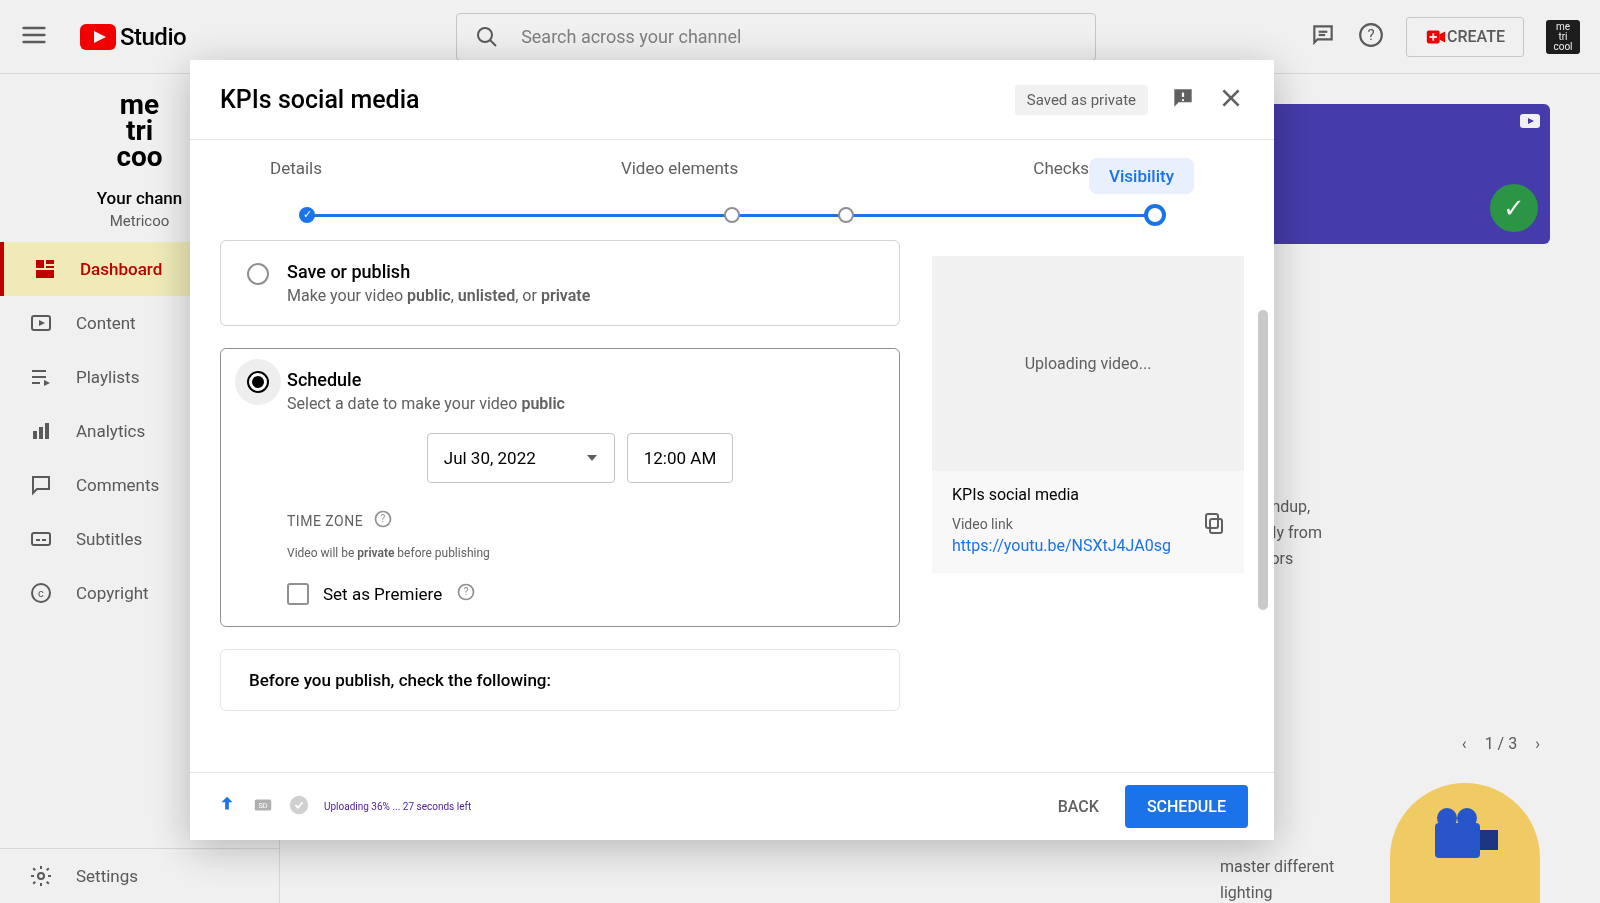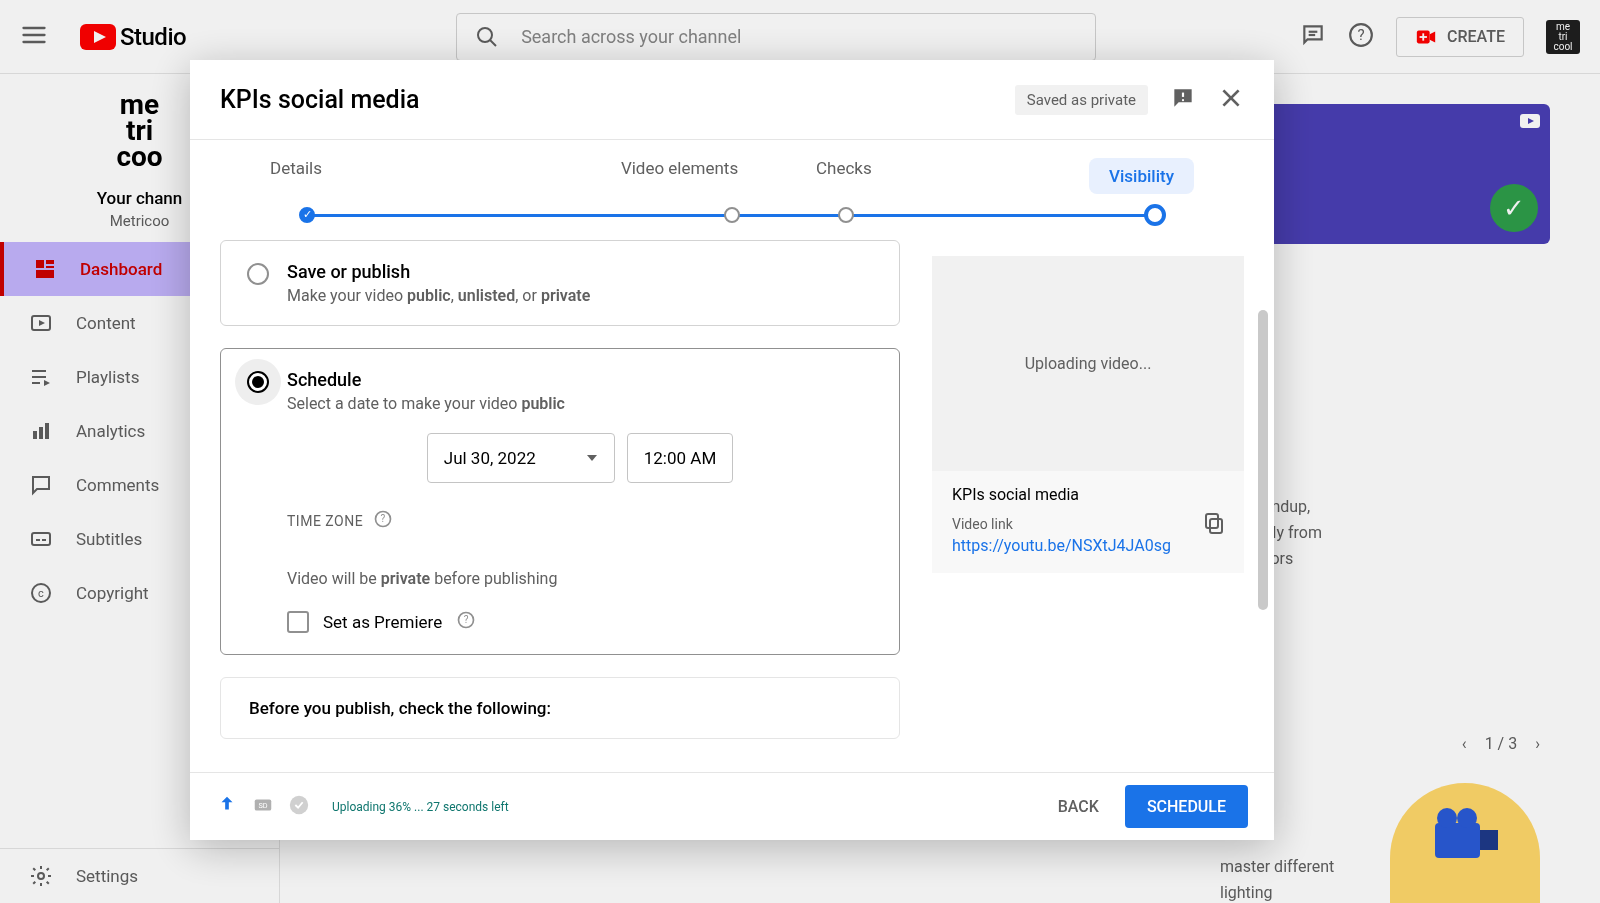"CREATE" .create-btn { gap: 10px -> none }
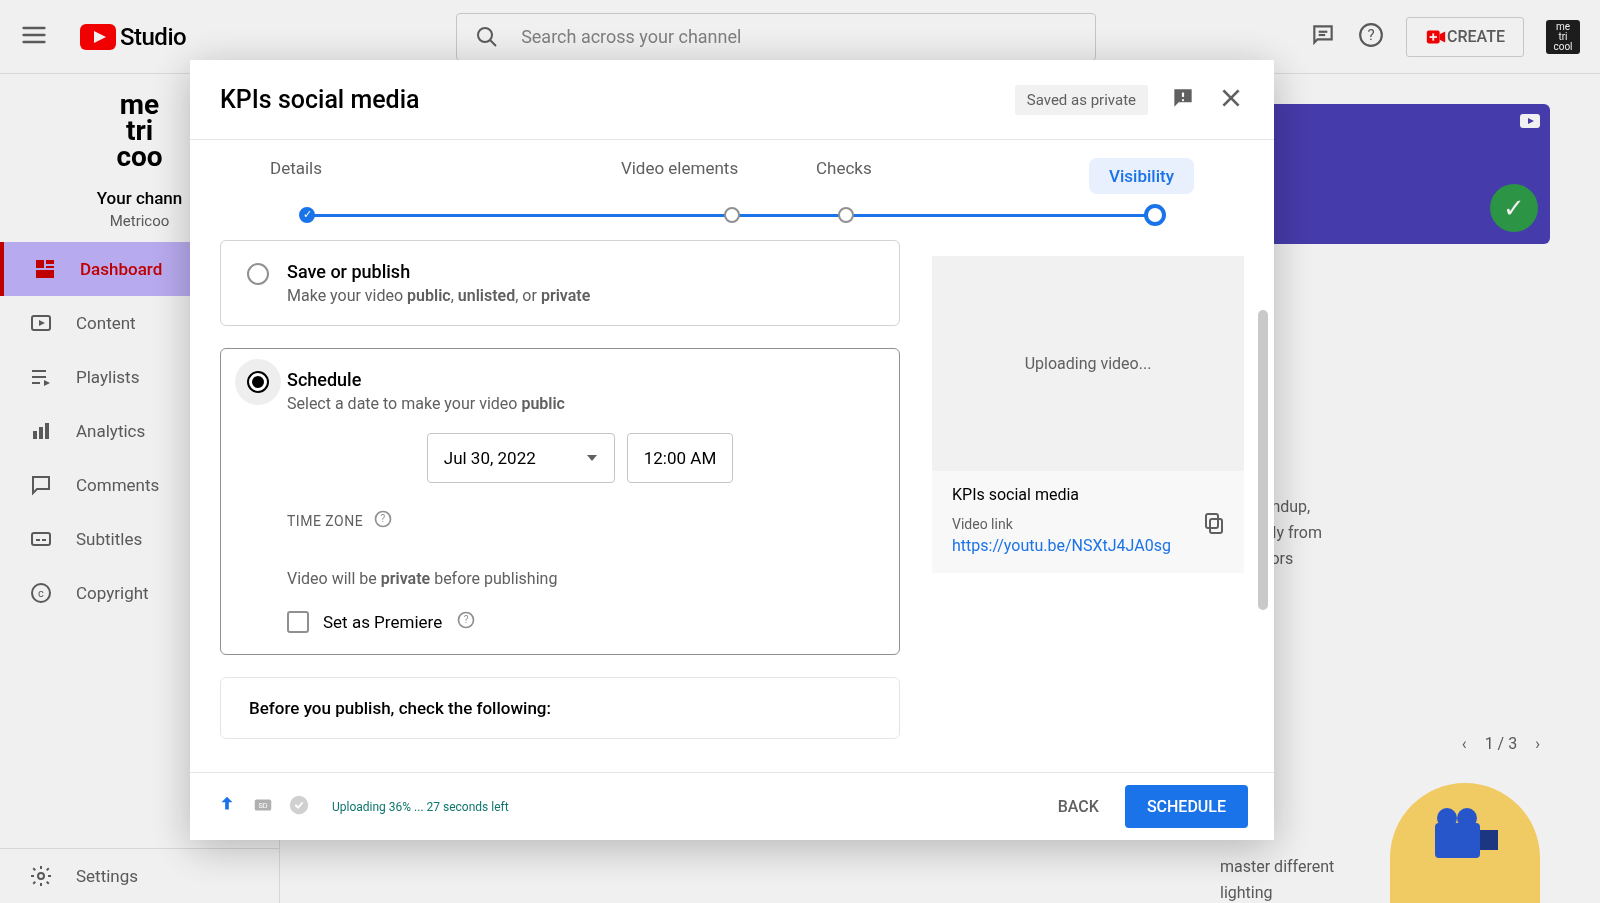"Checks" div.step { text-align: left -> right }
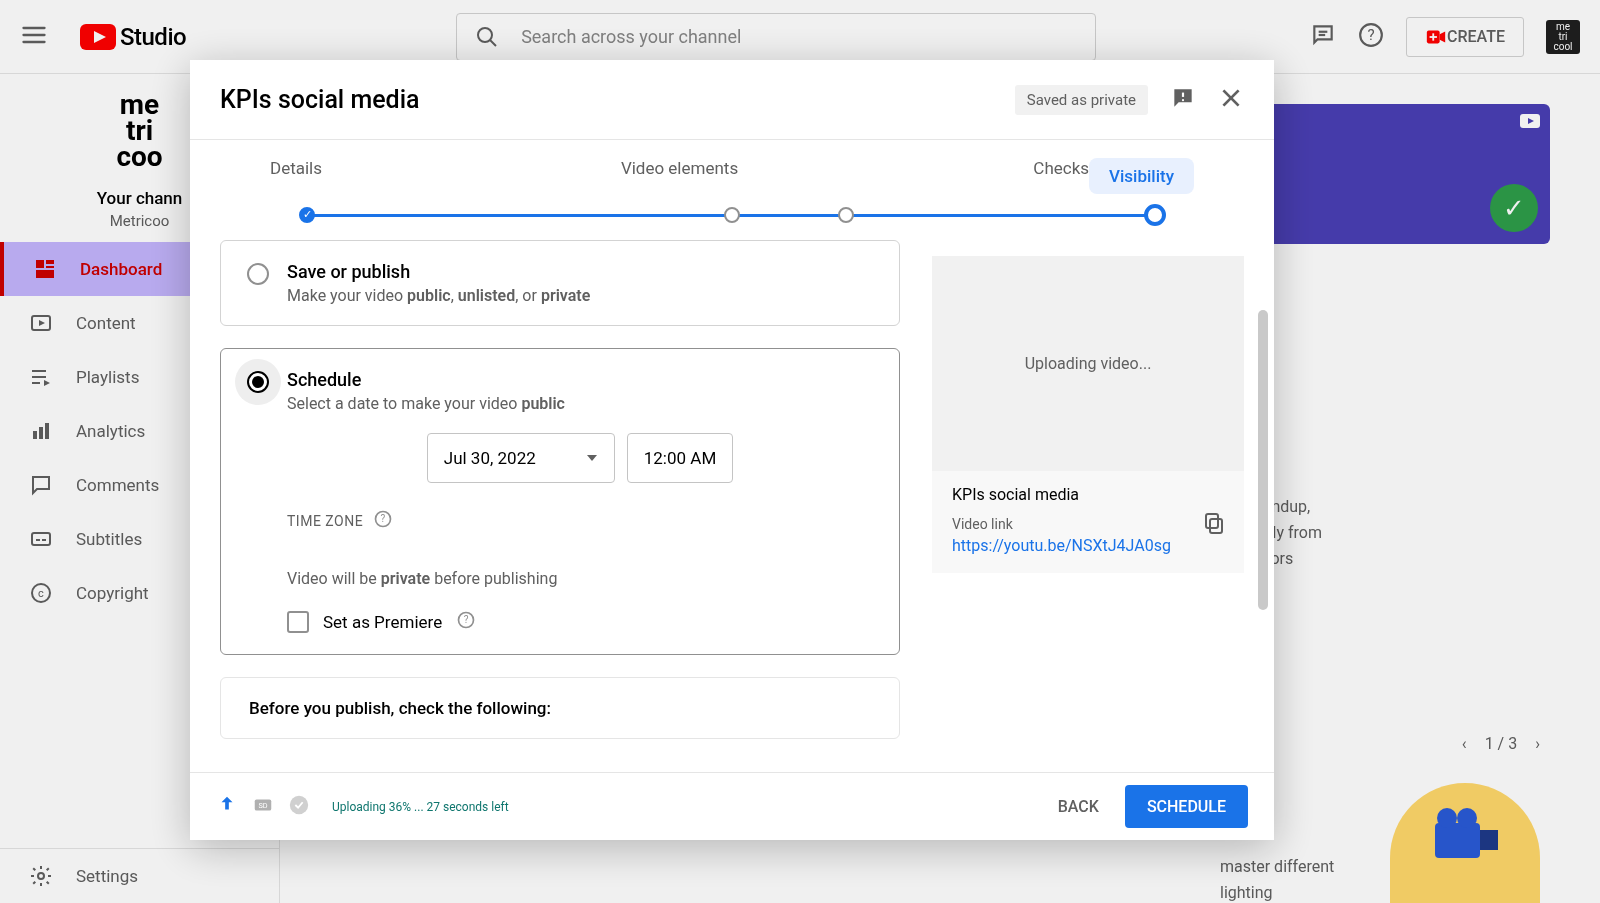"Dashboard" .nav-item.active { background: #c4b5fd -> #fef9c3 }
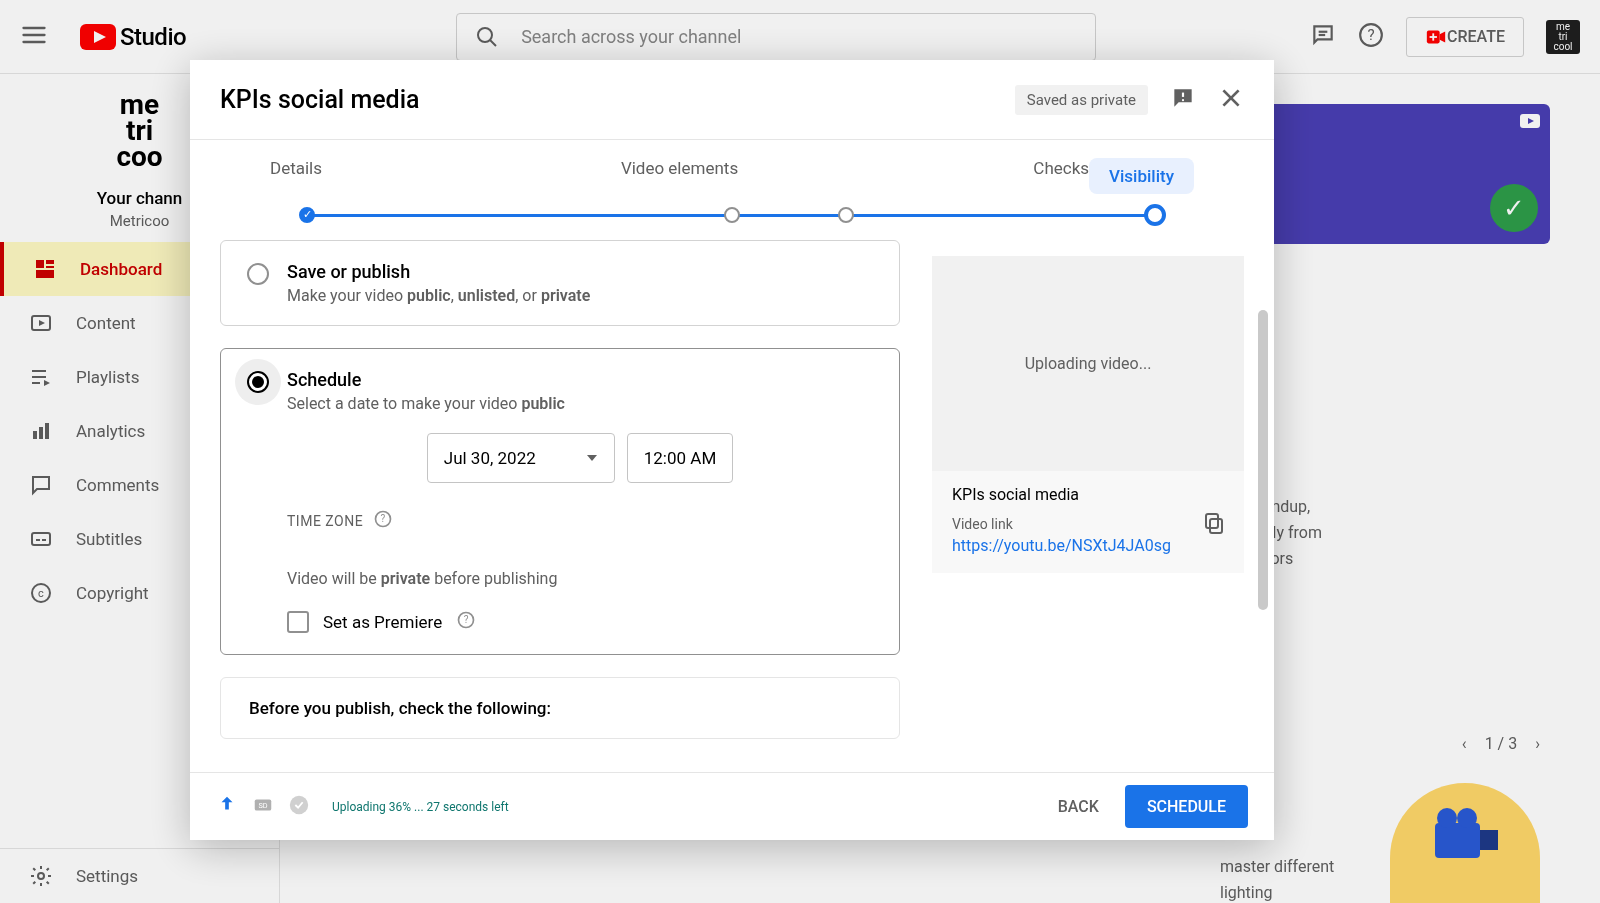"Video will be private before" .note { font-size: 16px -> 12px; margin: 37px 0 0 40px -> 14px 0 0 40px }
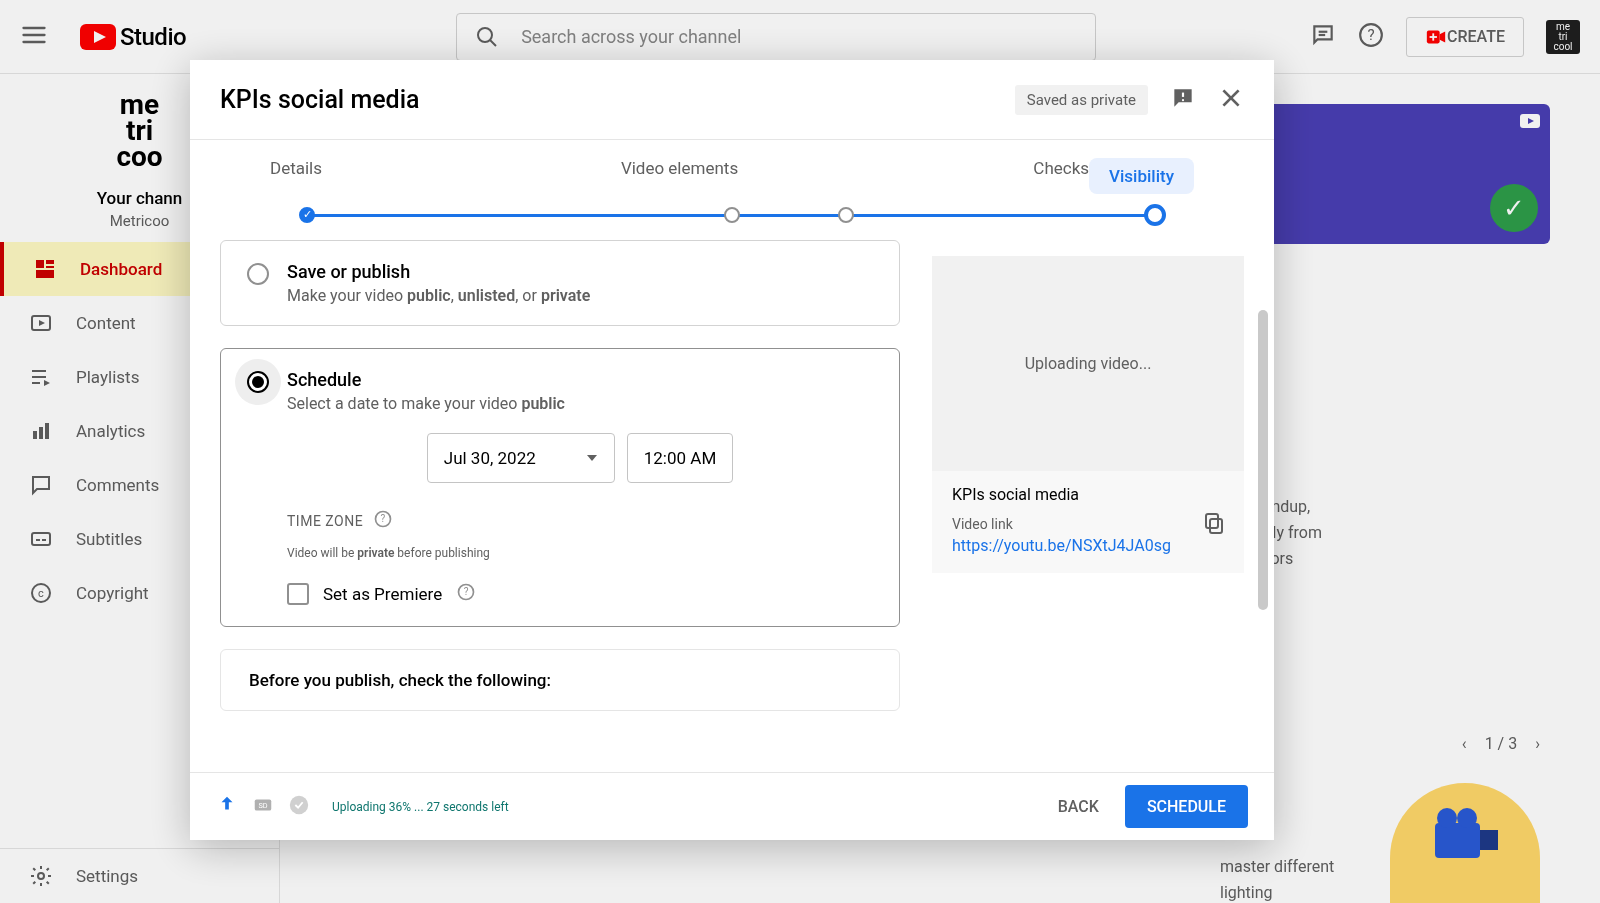"Uploading 36% ... 27 seconds" .foot-txt { color: #0f766e -> #4c1d95; font-size: 12px -> 10px; margin-left: 8px -> none }
